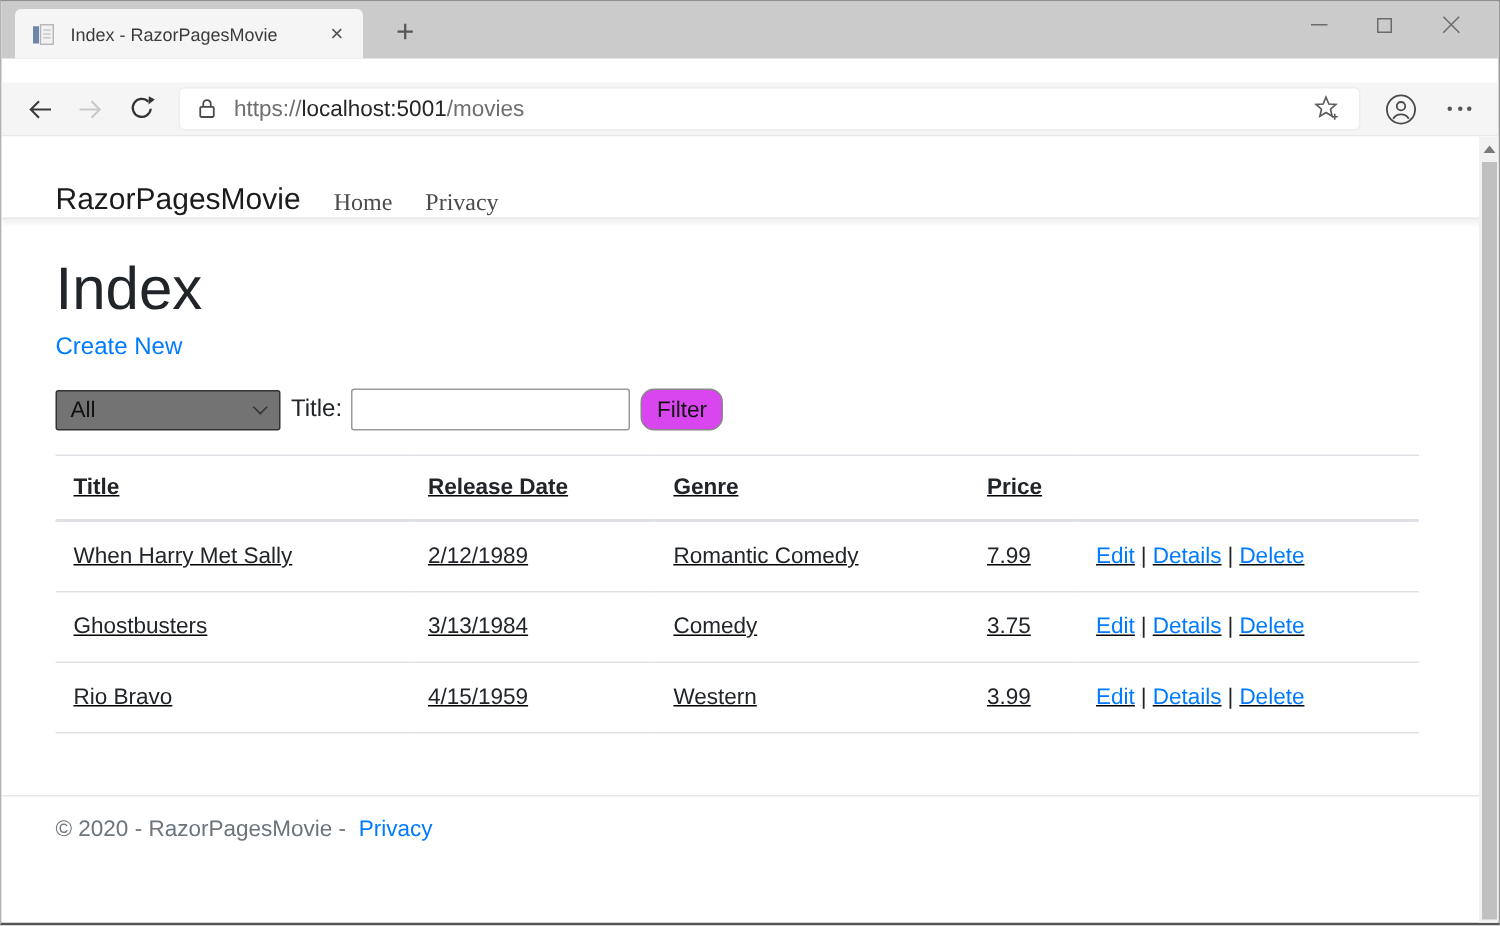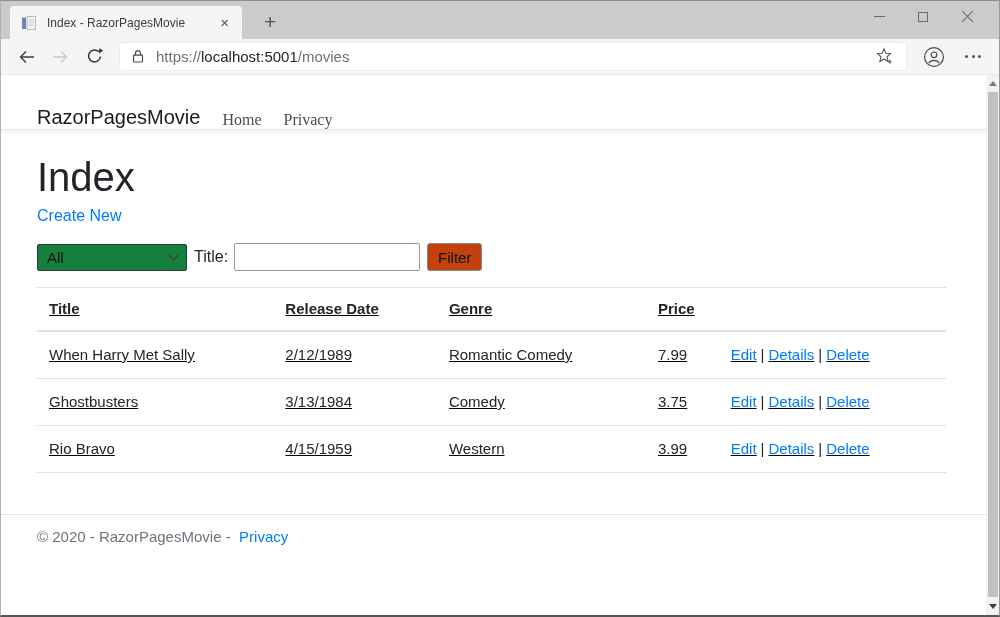"https://localhost:5001/movies" .toolbar { margin-top: none -> 16px }
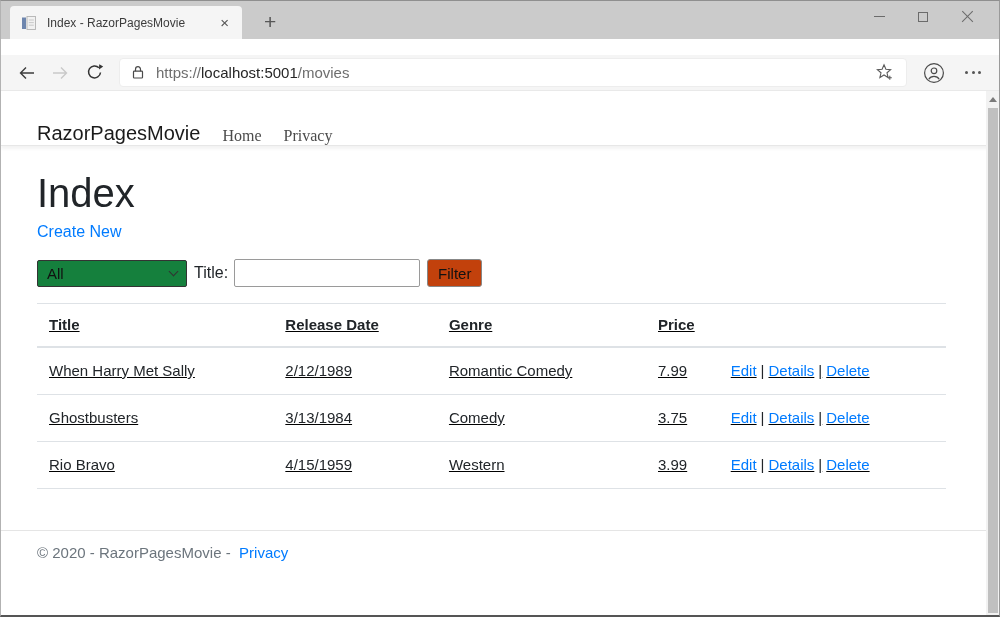"All" .fake-select { background: #15803d -> #737373 }
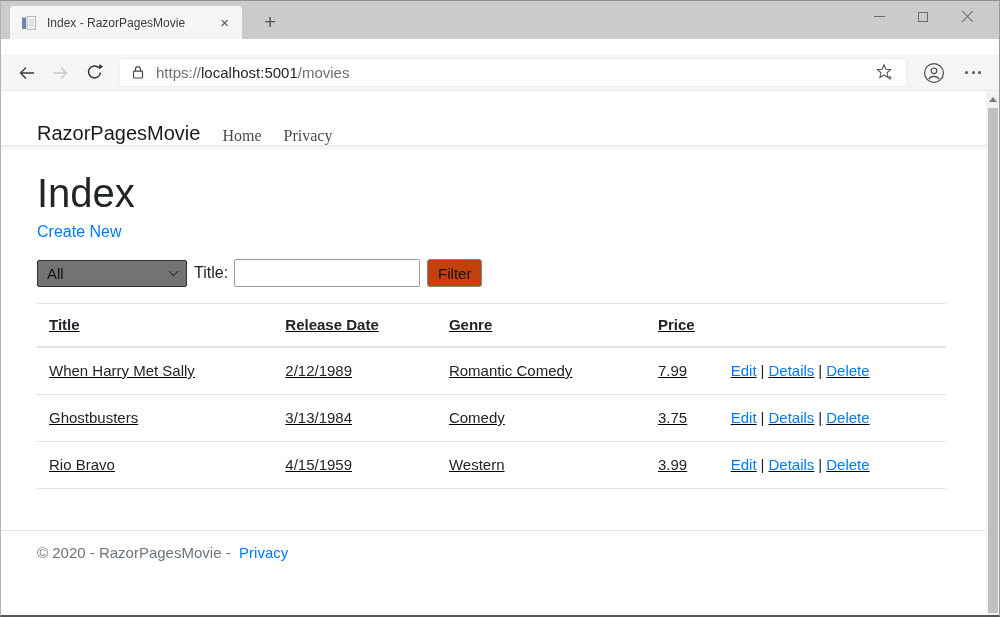"Filter" .filter-btn { background: #c2410c -> #d946ef; border-radius: 3px -> 9px }
